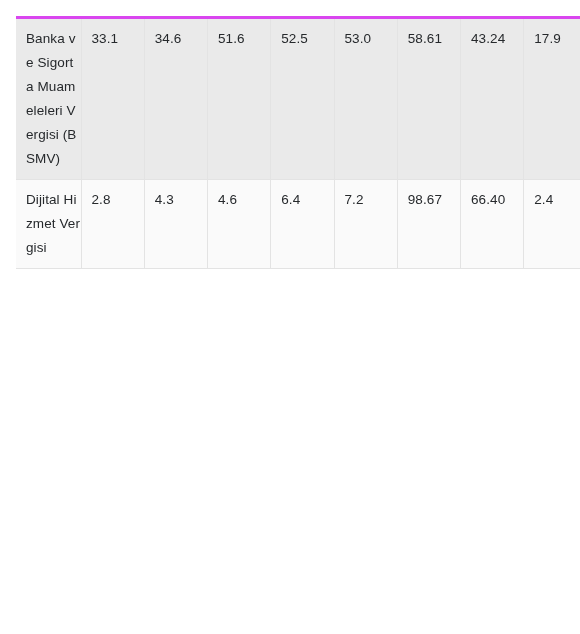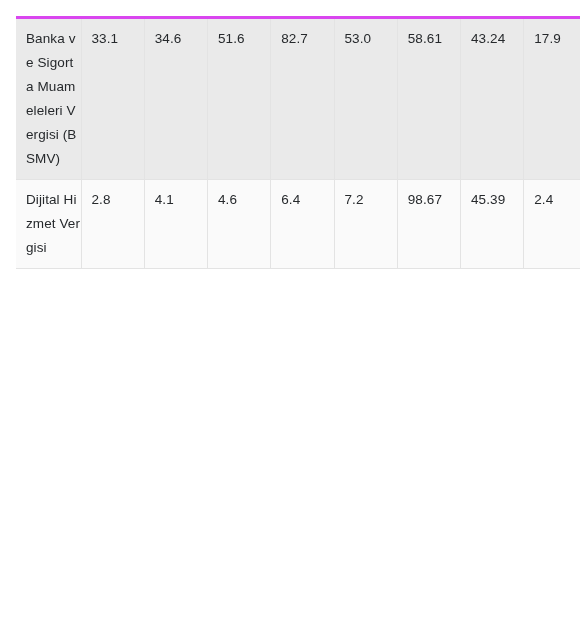"82.7" td { text: 82.7 -> 52.5 }
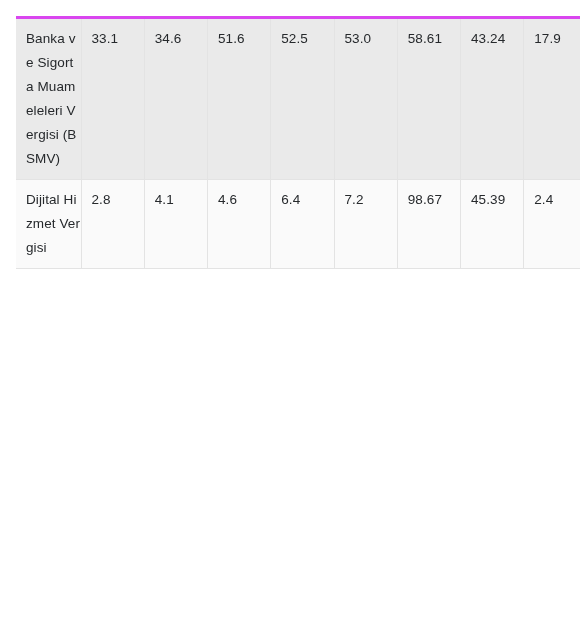"4.1" td { text: 4.1 -> 4.3 }
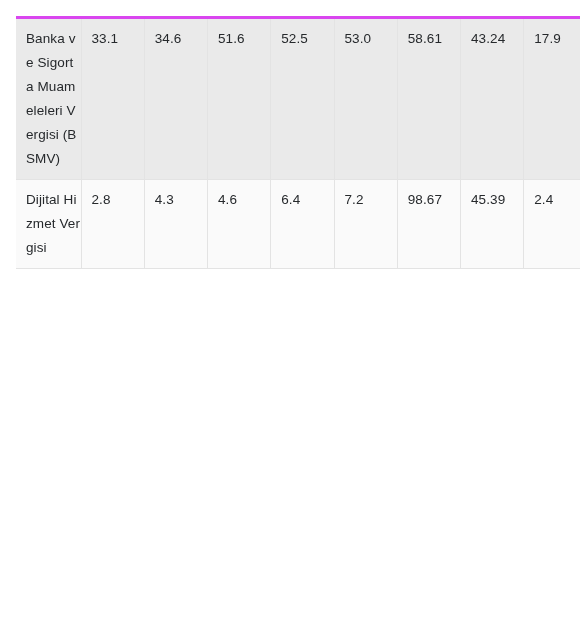"45.39" td { text: 45.39 -> 66.40 }
